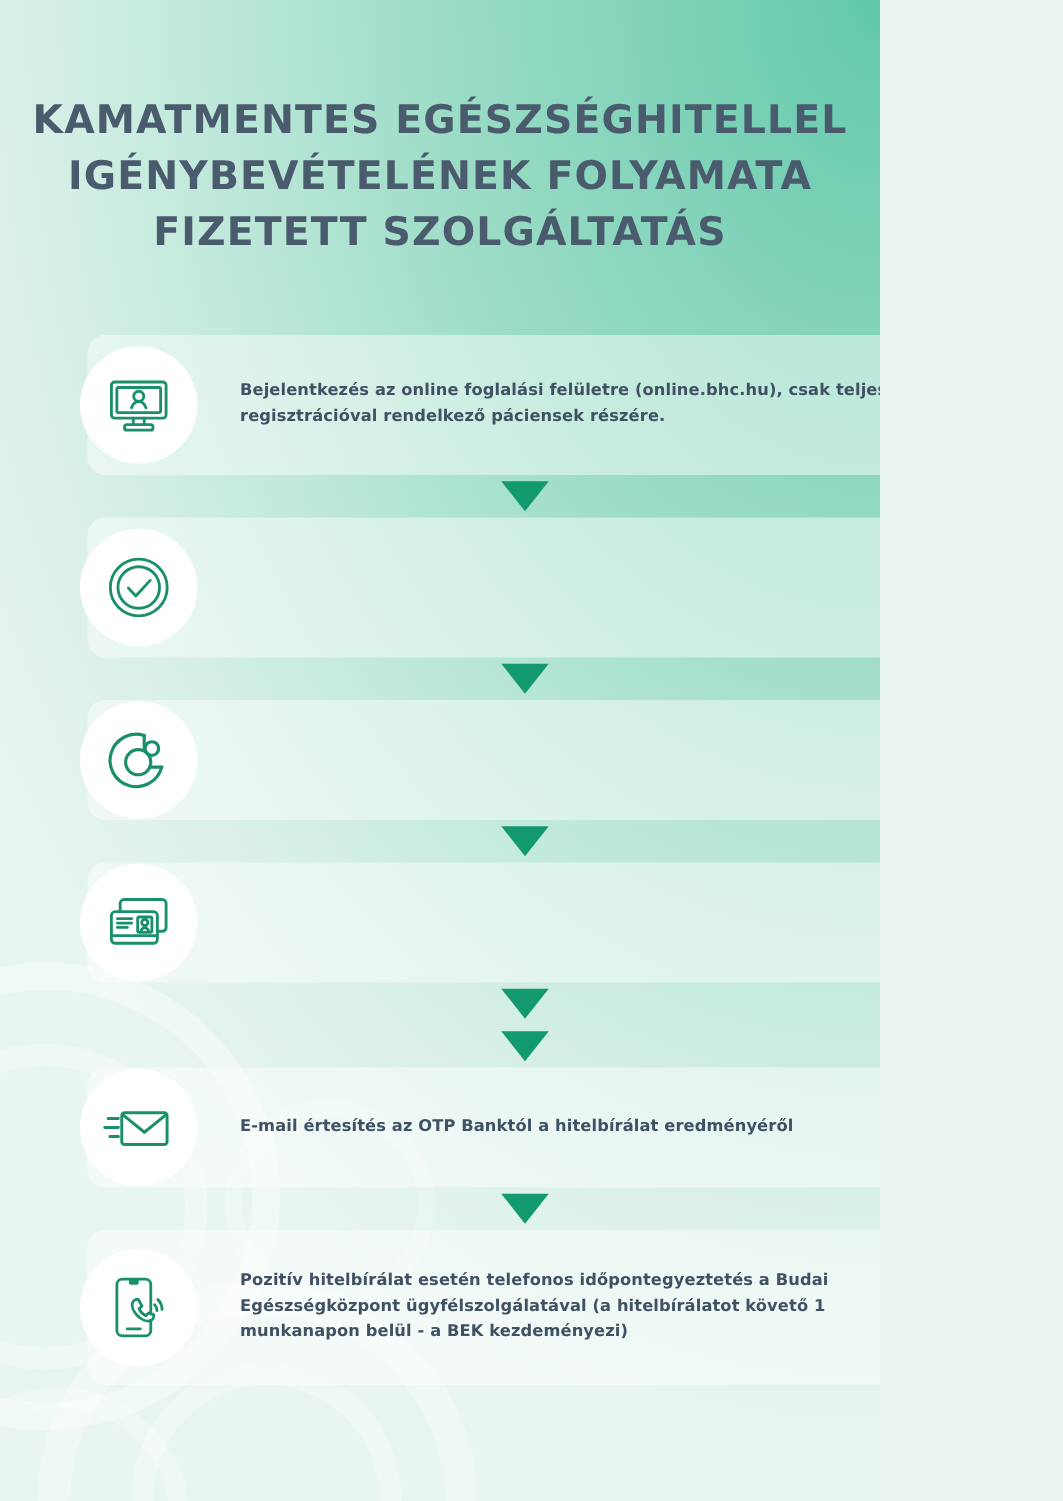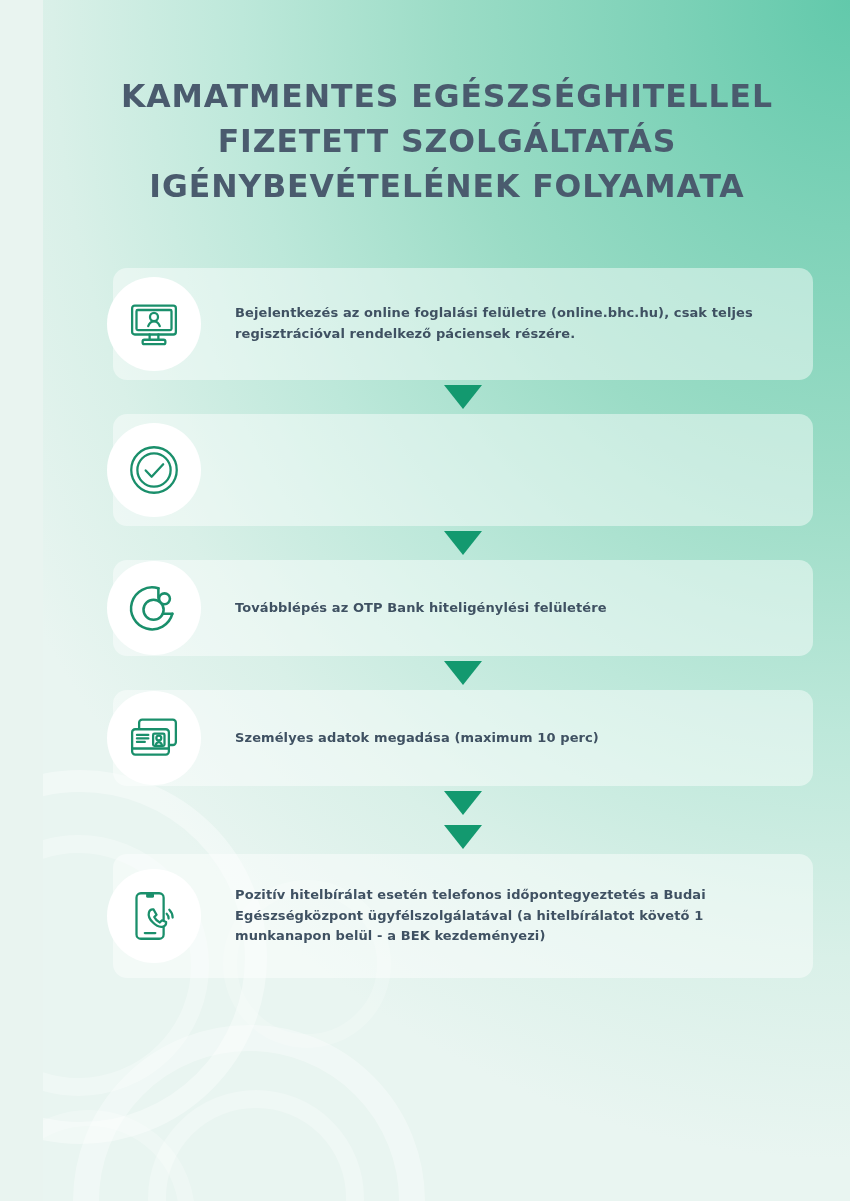"KAMATMENTES EGÉSZSÉGHITELLEL" #poster { margin-left: 43px -> none; width: 808px -> 704px }
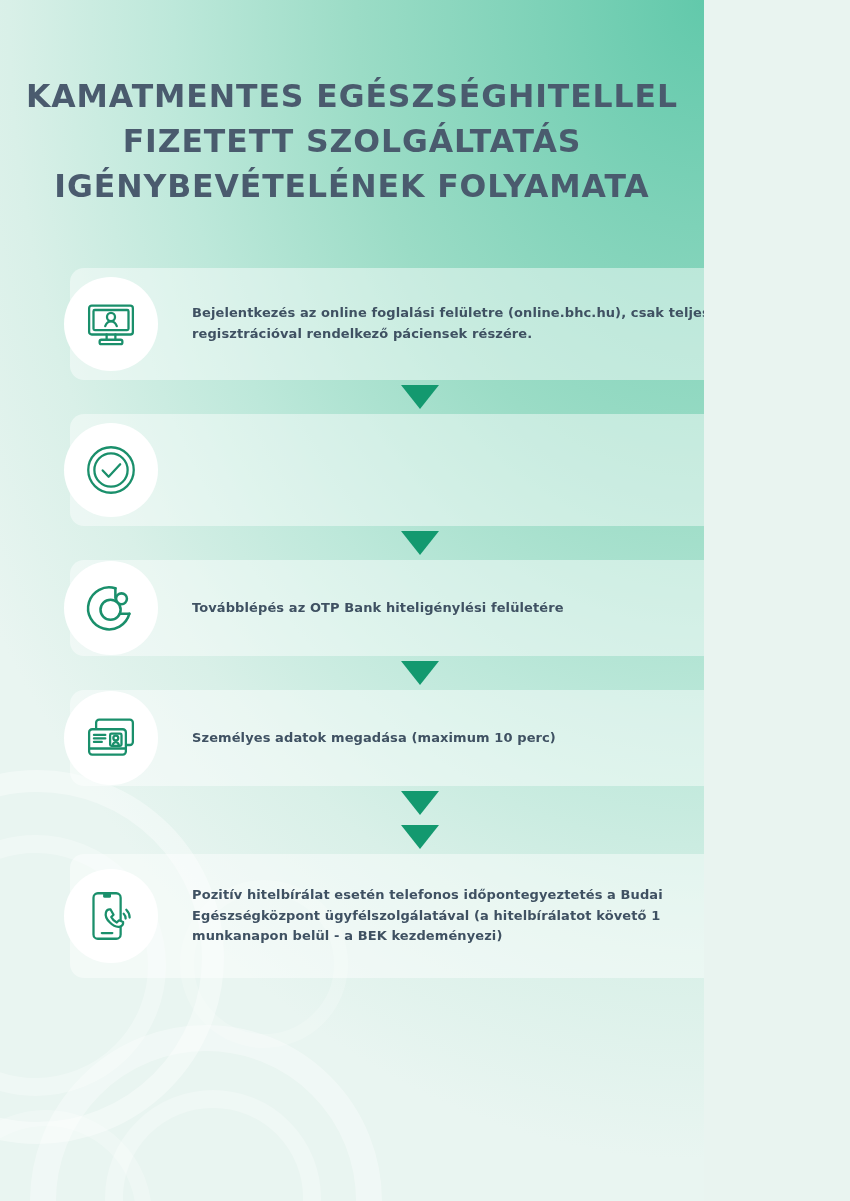"FIZETETT SZOLGÁLTATÁS" span.tl { order: before "IGÉNYBEVÉTELÉNEK FOLYAMATA" -> after "IGÉNYBEVÉTELÉNEK FOLYAMATA" }
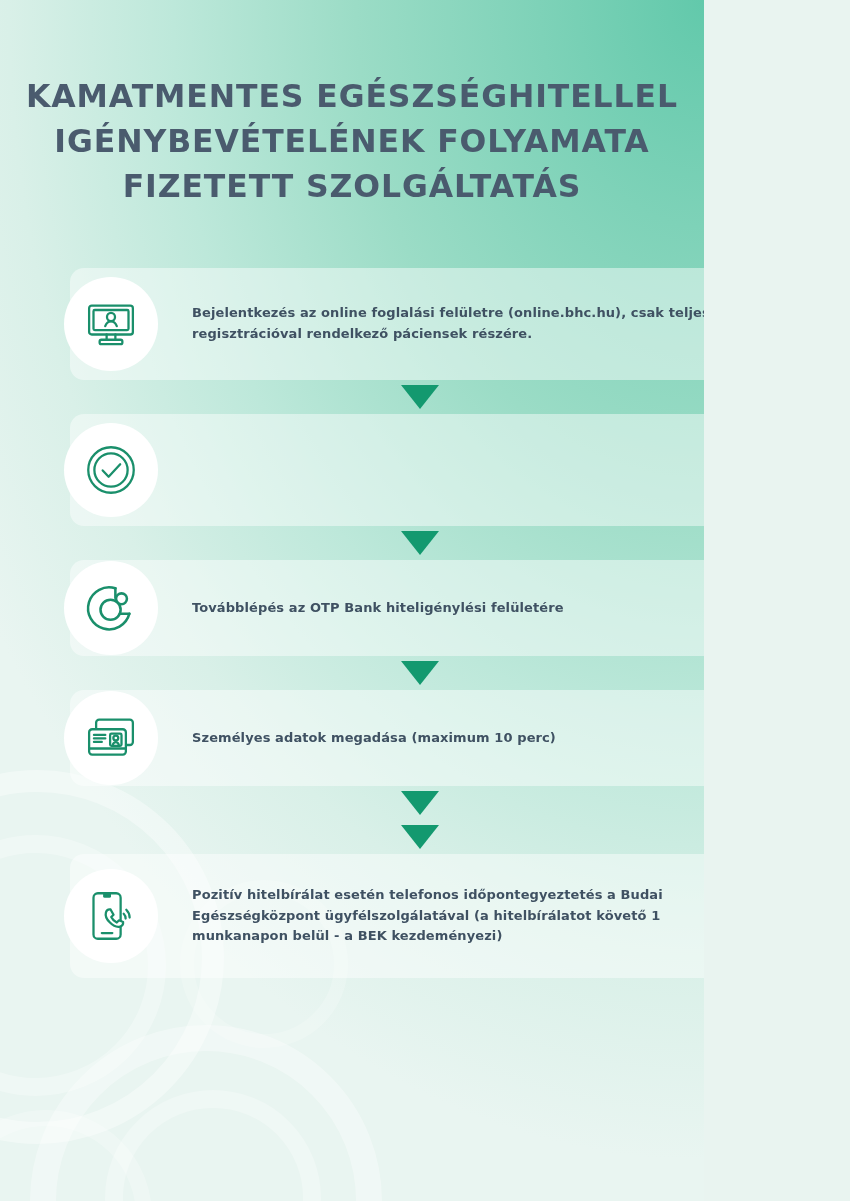"Továbblépés az OTP Bank hiteligénylési" div.step-text { html: <div>Továbblépés az OTP Bank hiteligénylési felületére</div> -> none }
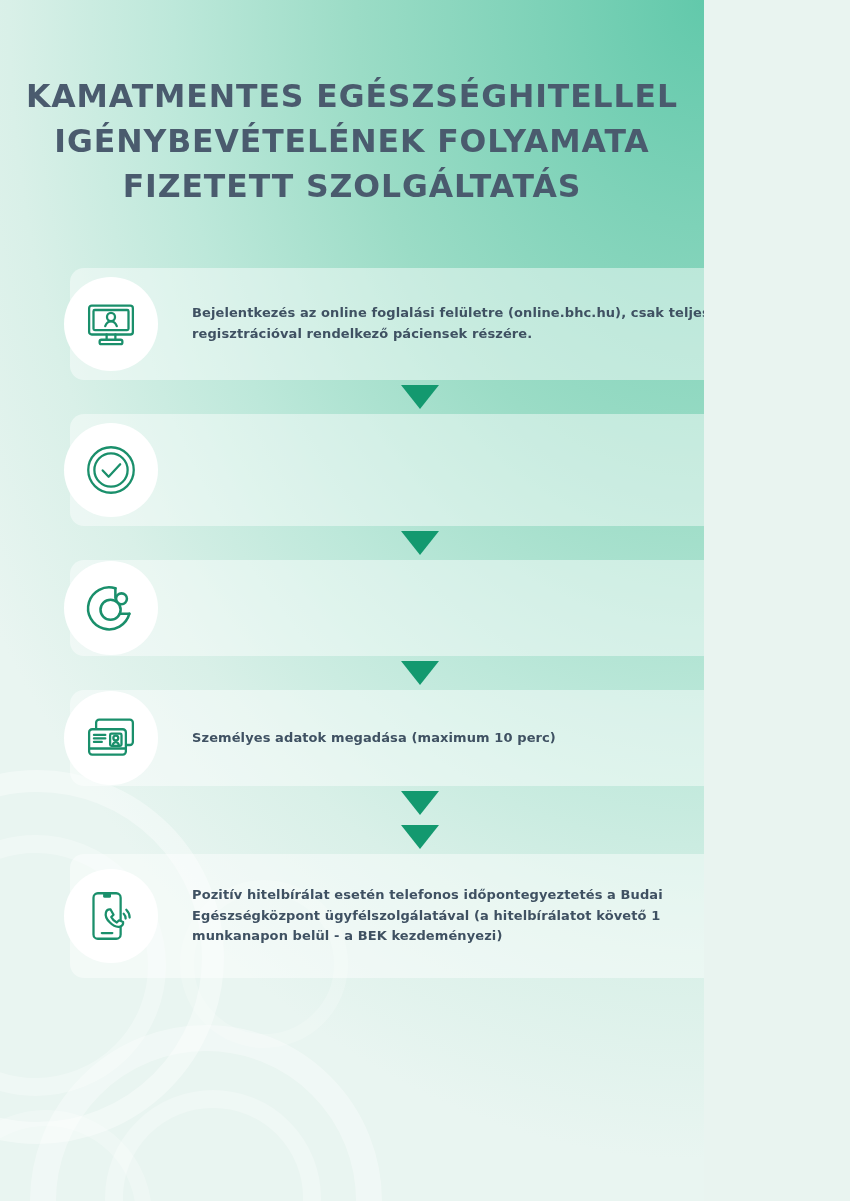"Személyes adatok megadása (maximum 10" div.step-text { html: <div>Személyes adatok megadása (maximum 10 perc)</div> -> none }
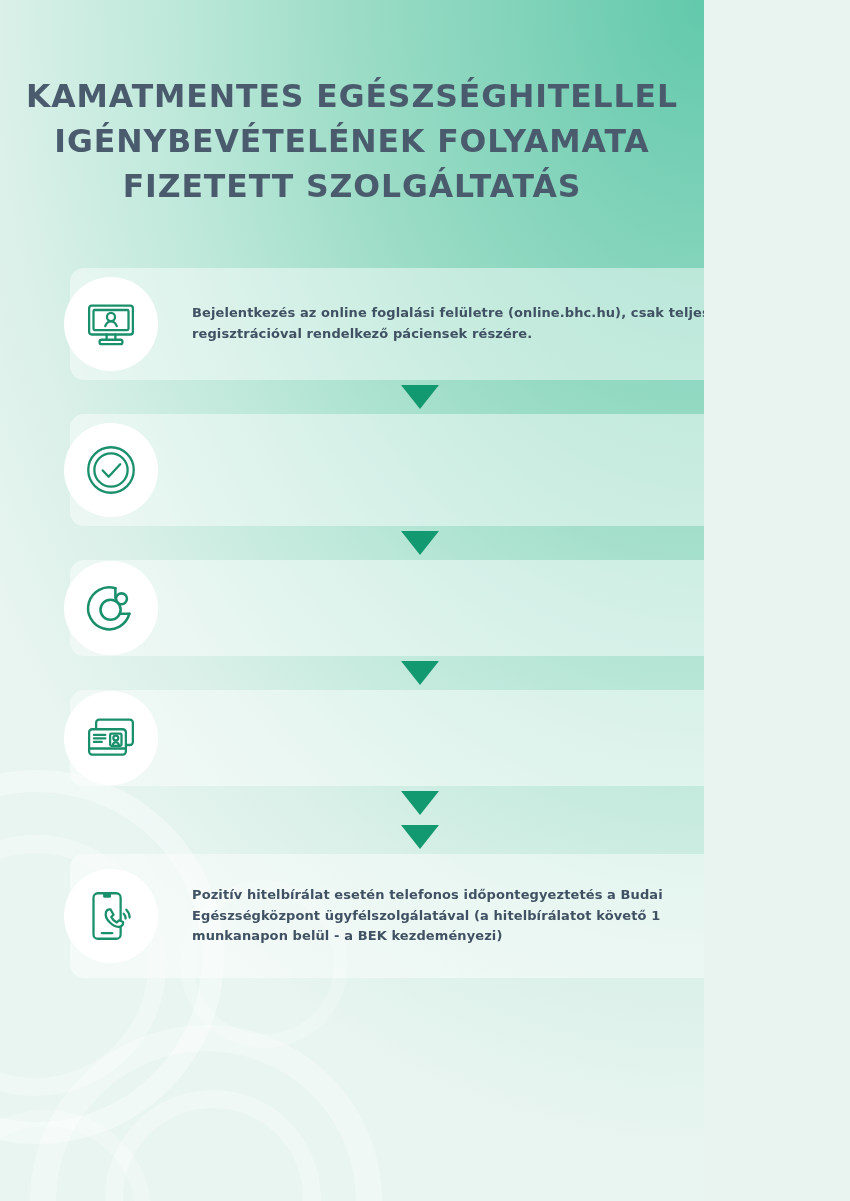"E-mail értesítés az OTP Banktól" div.step { html: none -> <div> <div> <div> <svg> <rect></rect> <path></path> <path></path> </svg> </div> <div>E-mail értesítés az OTP Banktól a hitelbírálat eredményéről</div> </div> <div> <div></div> </div> </div> }
